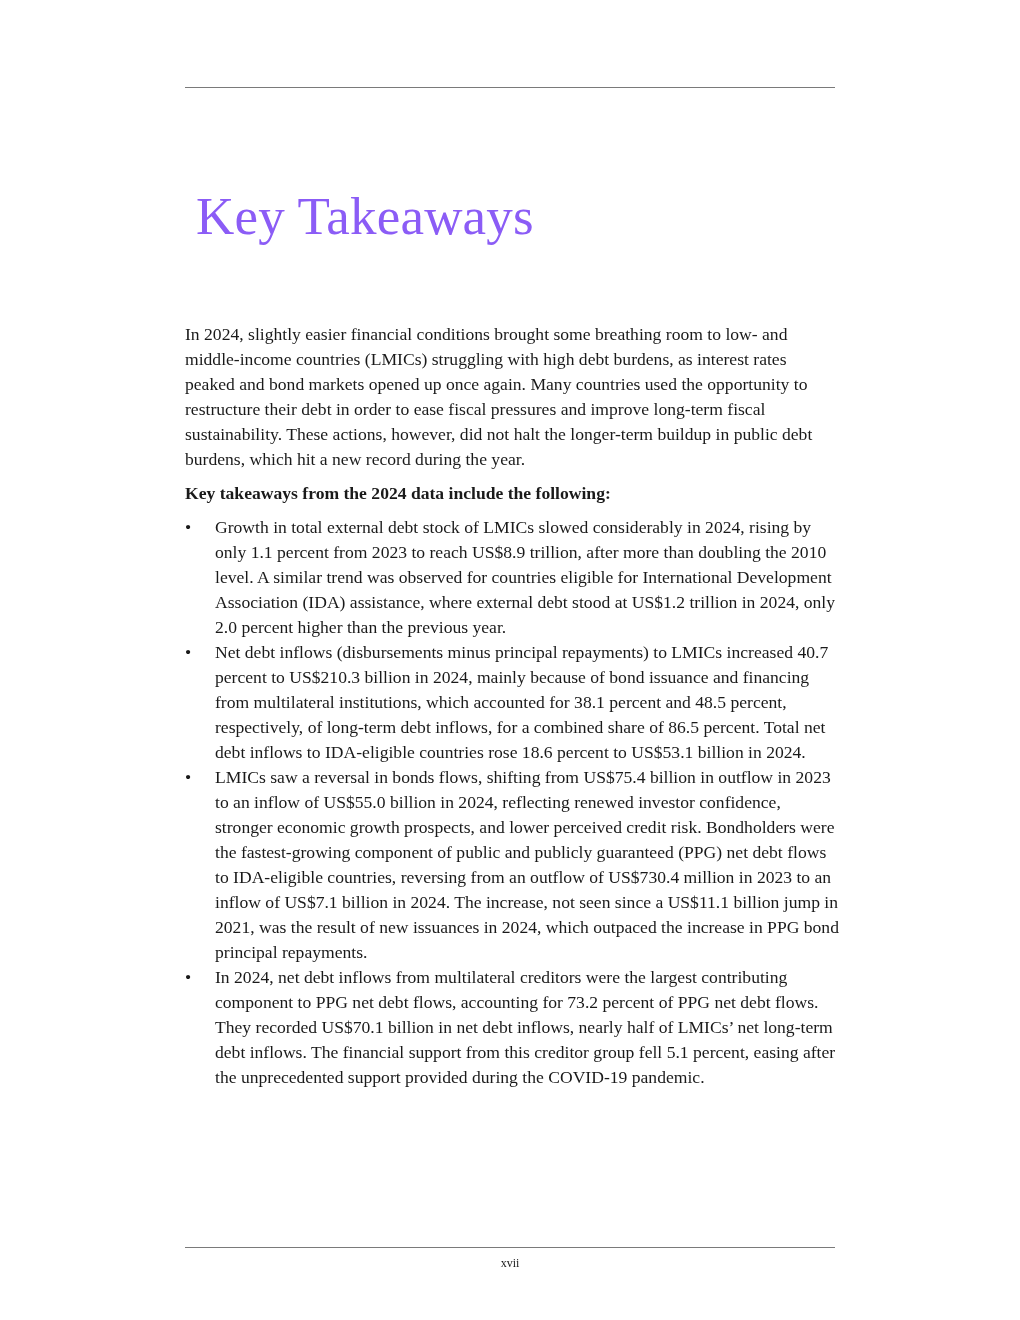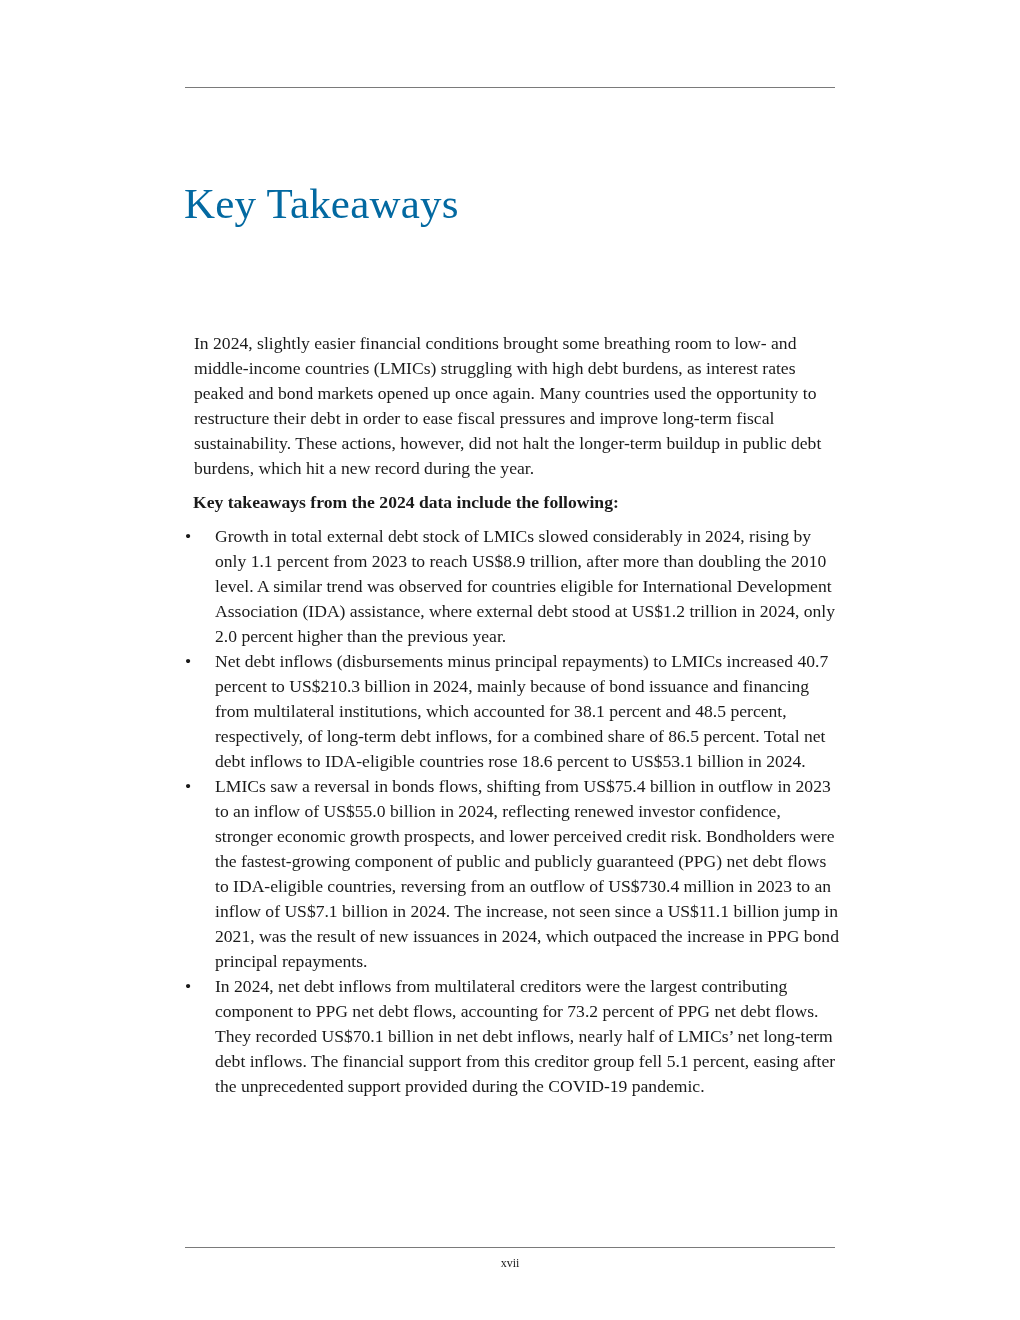"Key Takeaways" .title { color: #0369a1 -> #8b5cf6; font-size: 43px -> 53px; margin: 0 -> 12px }
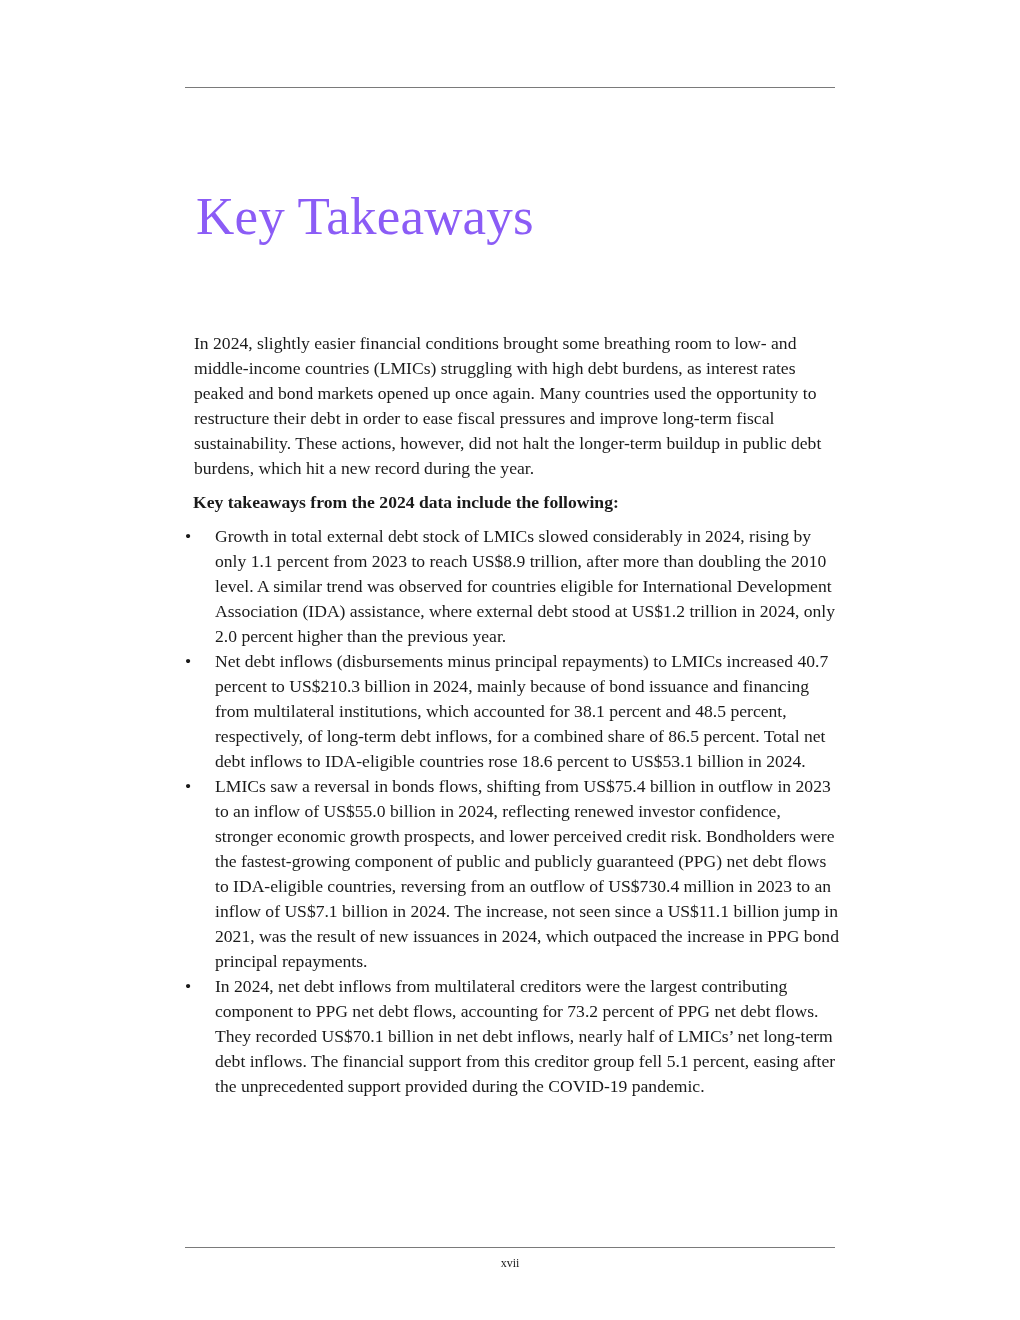"In 2024, slightly easier financial" .intro { margin: 9px -> 0 }
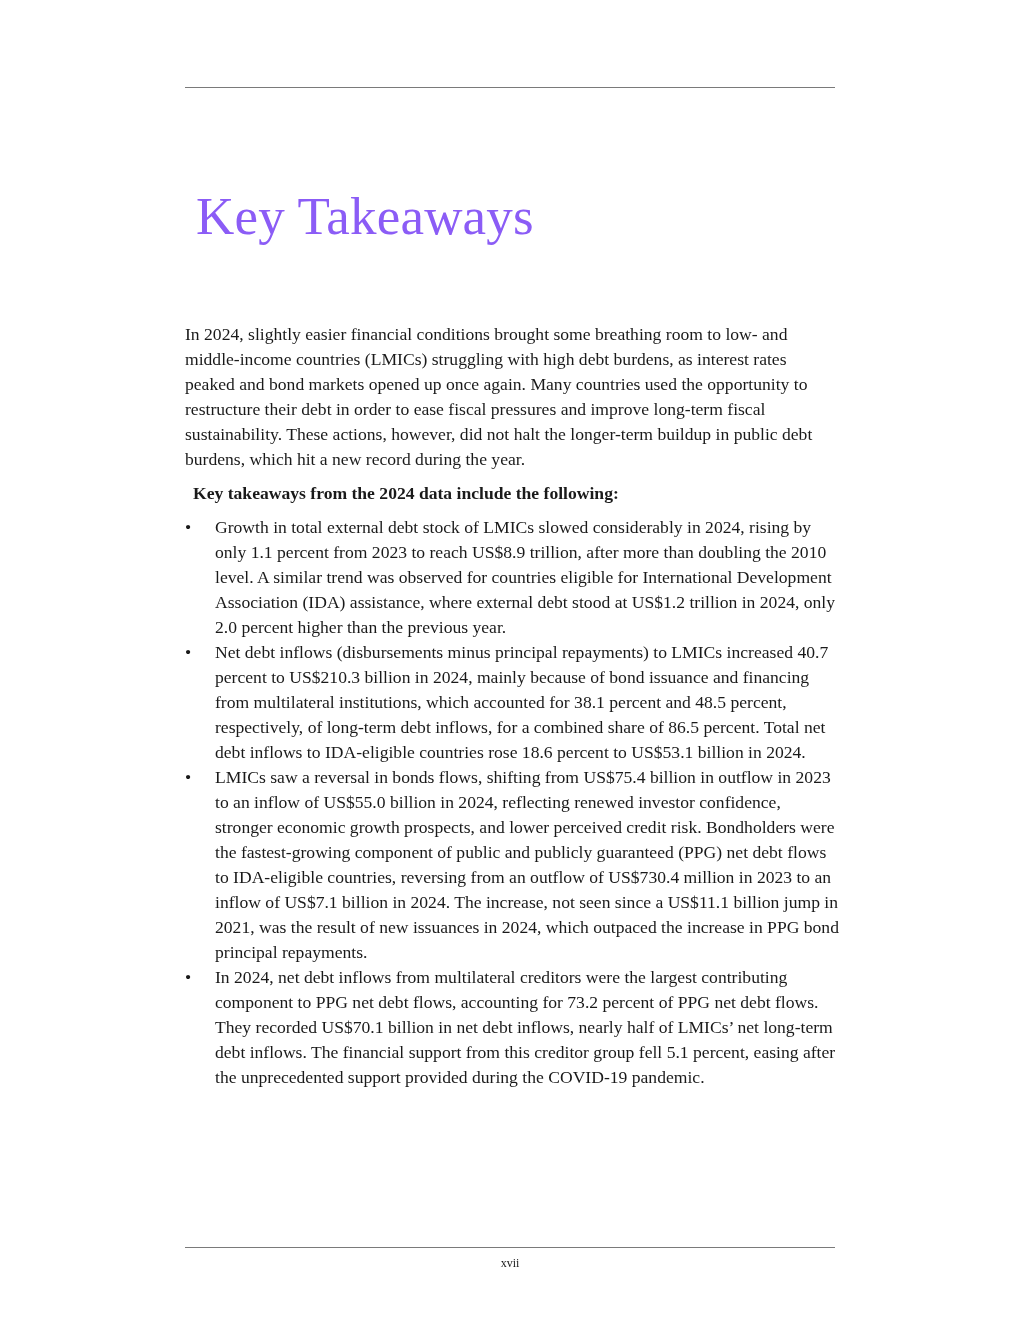"Key takeaways from the 2024" .lead { margin: 9px 0 0 8px -> 9px 0 0 0 }
